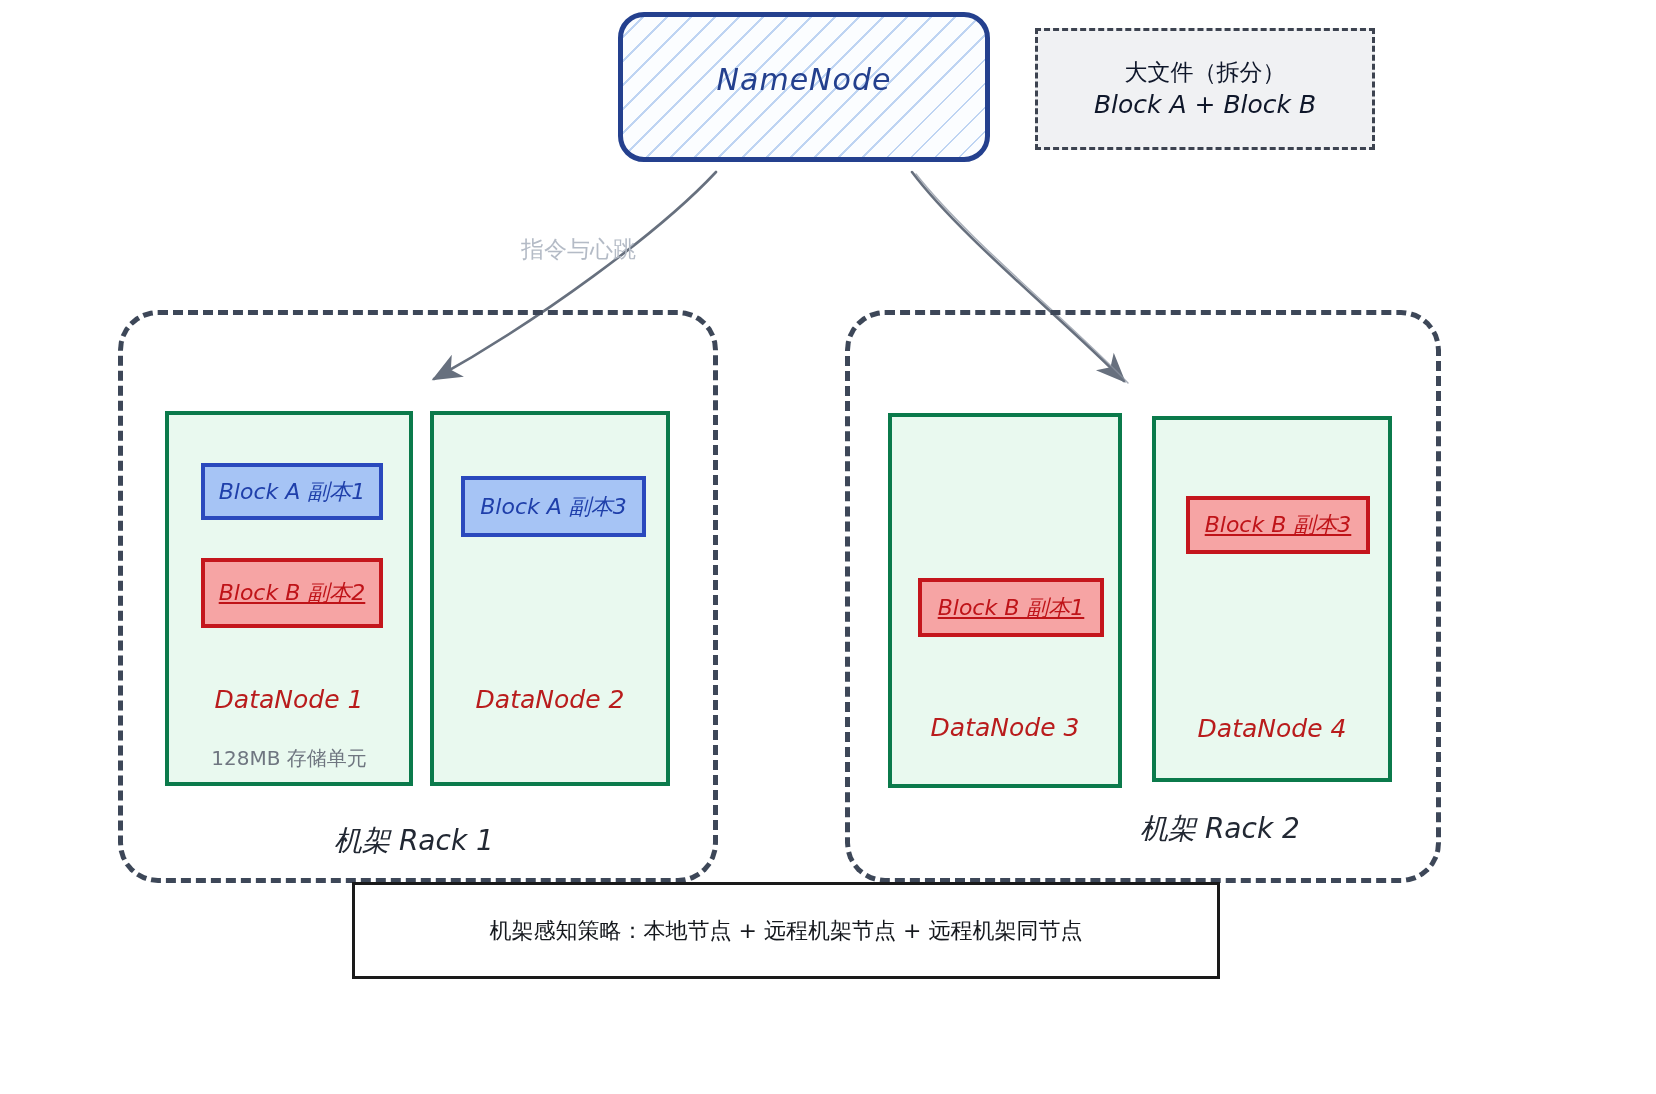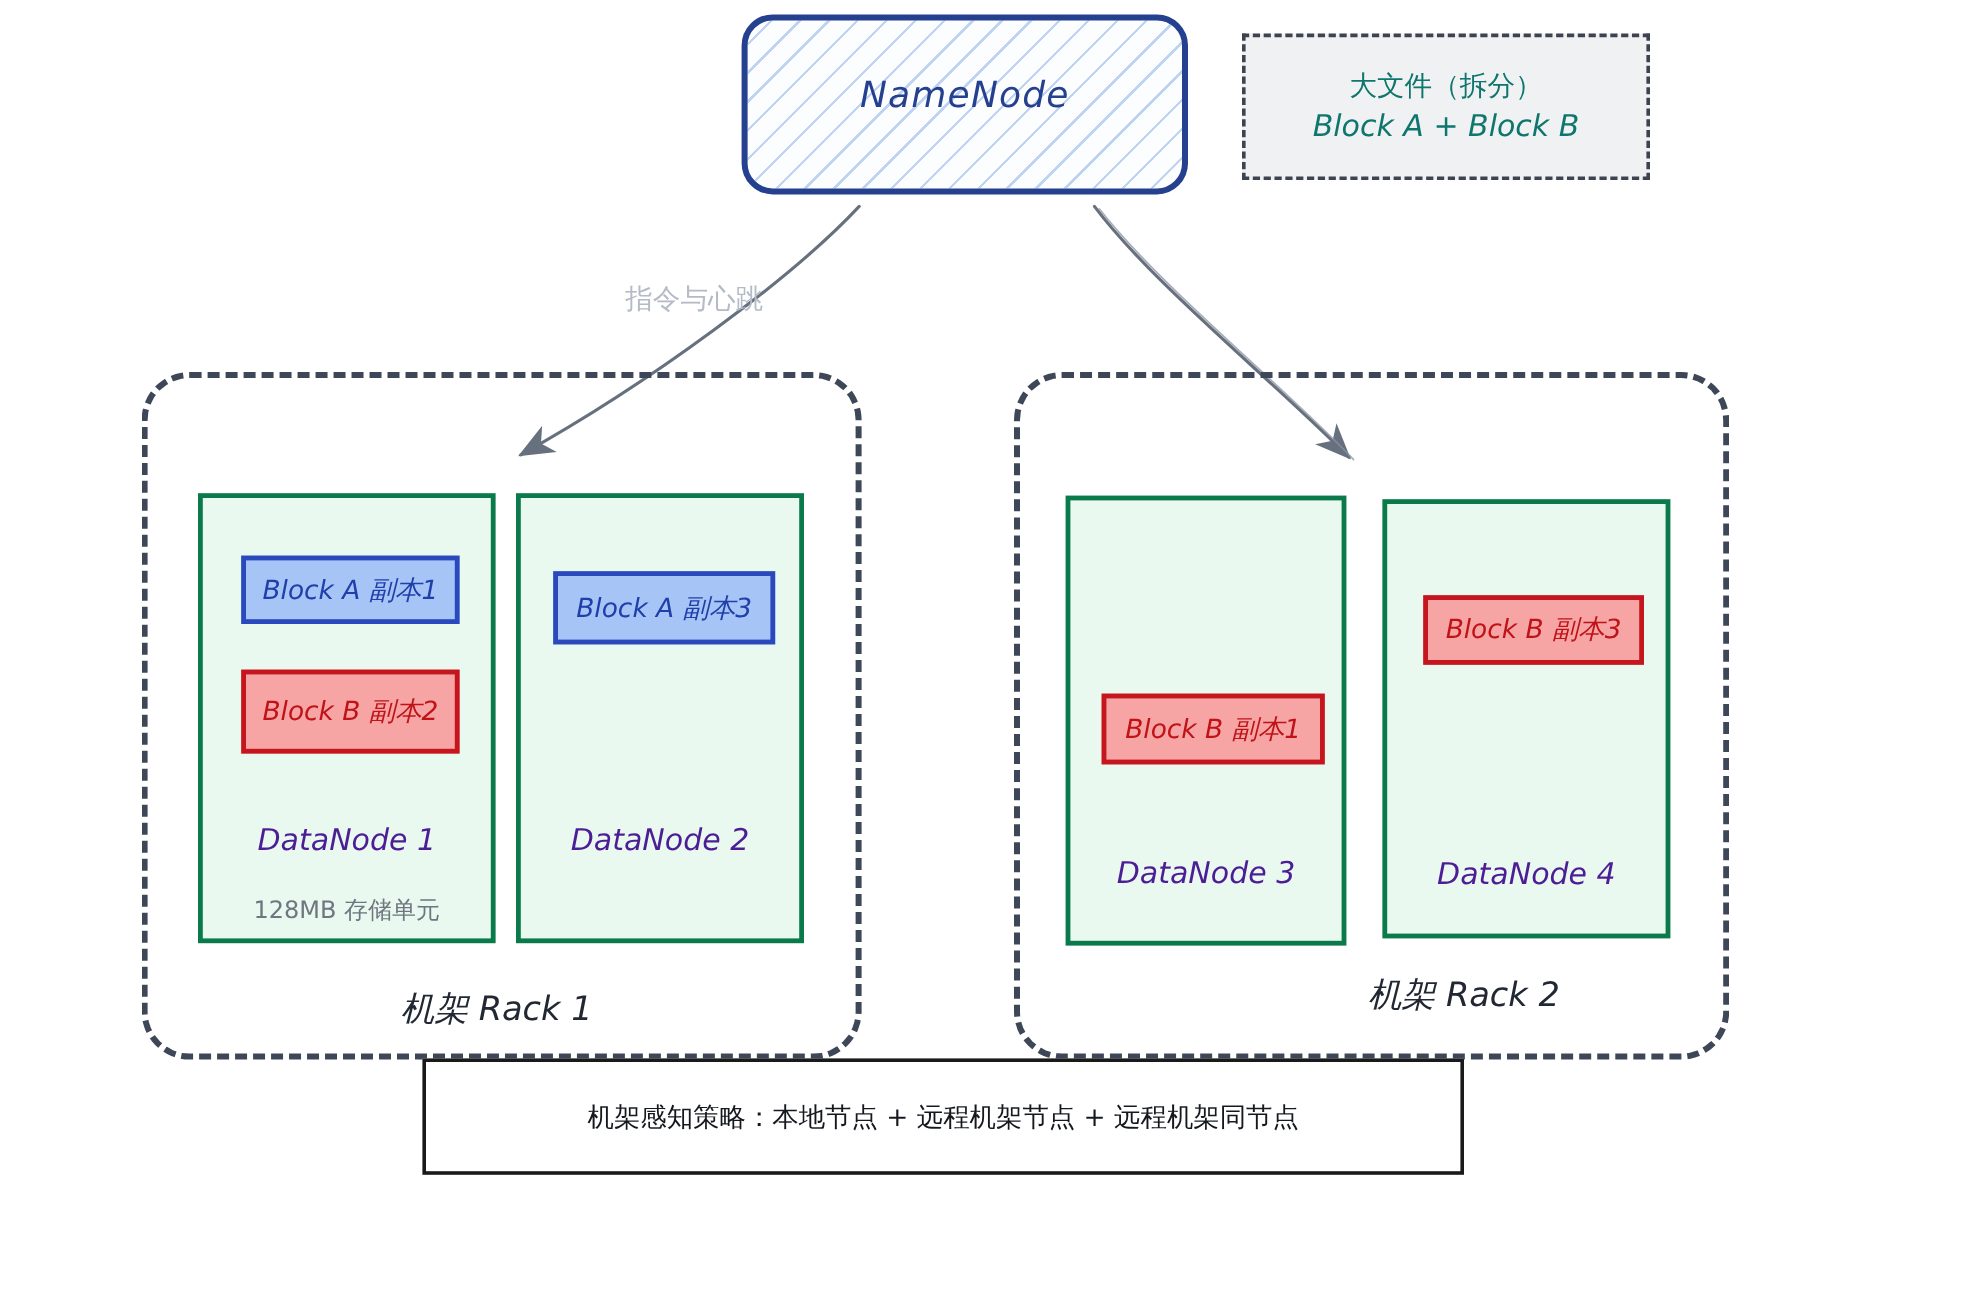"大文件（拆分）" #legend { color: #0f766e -> #0f172a }
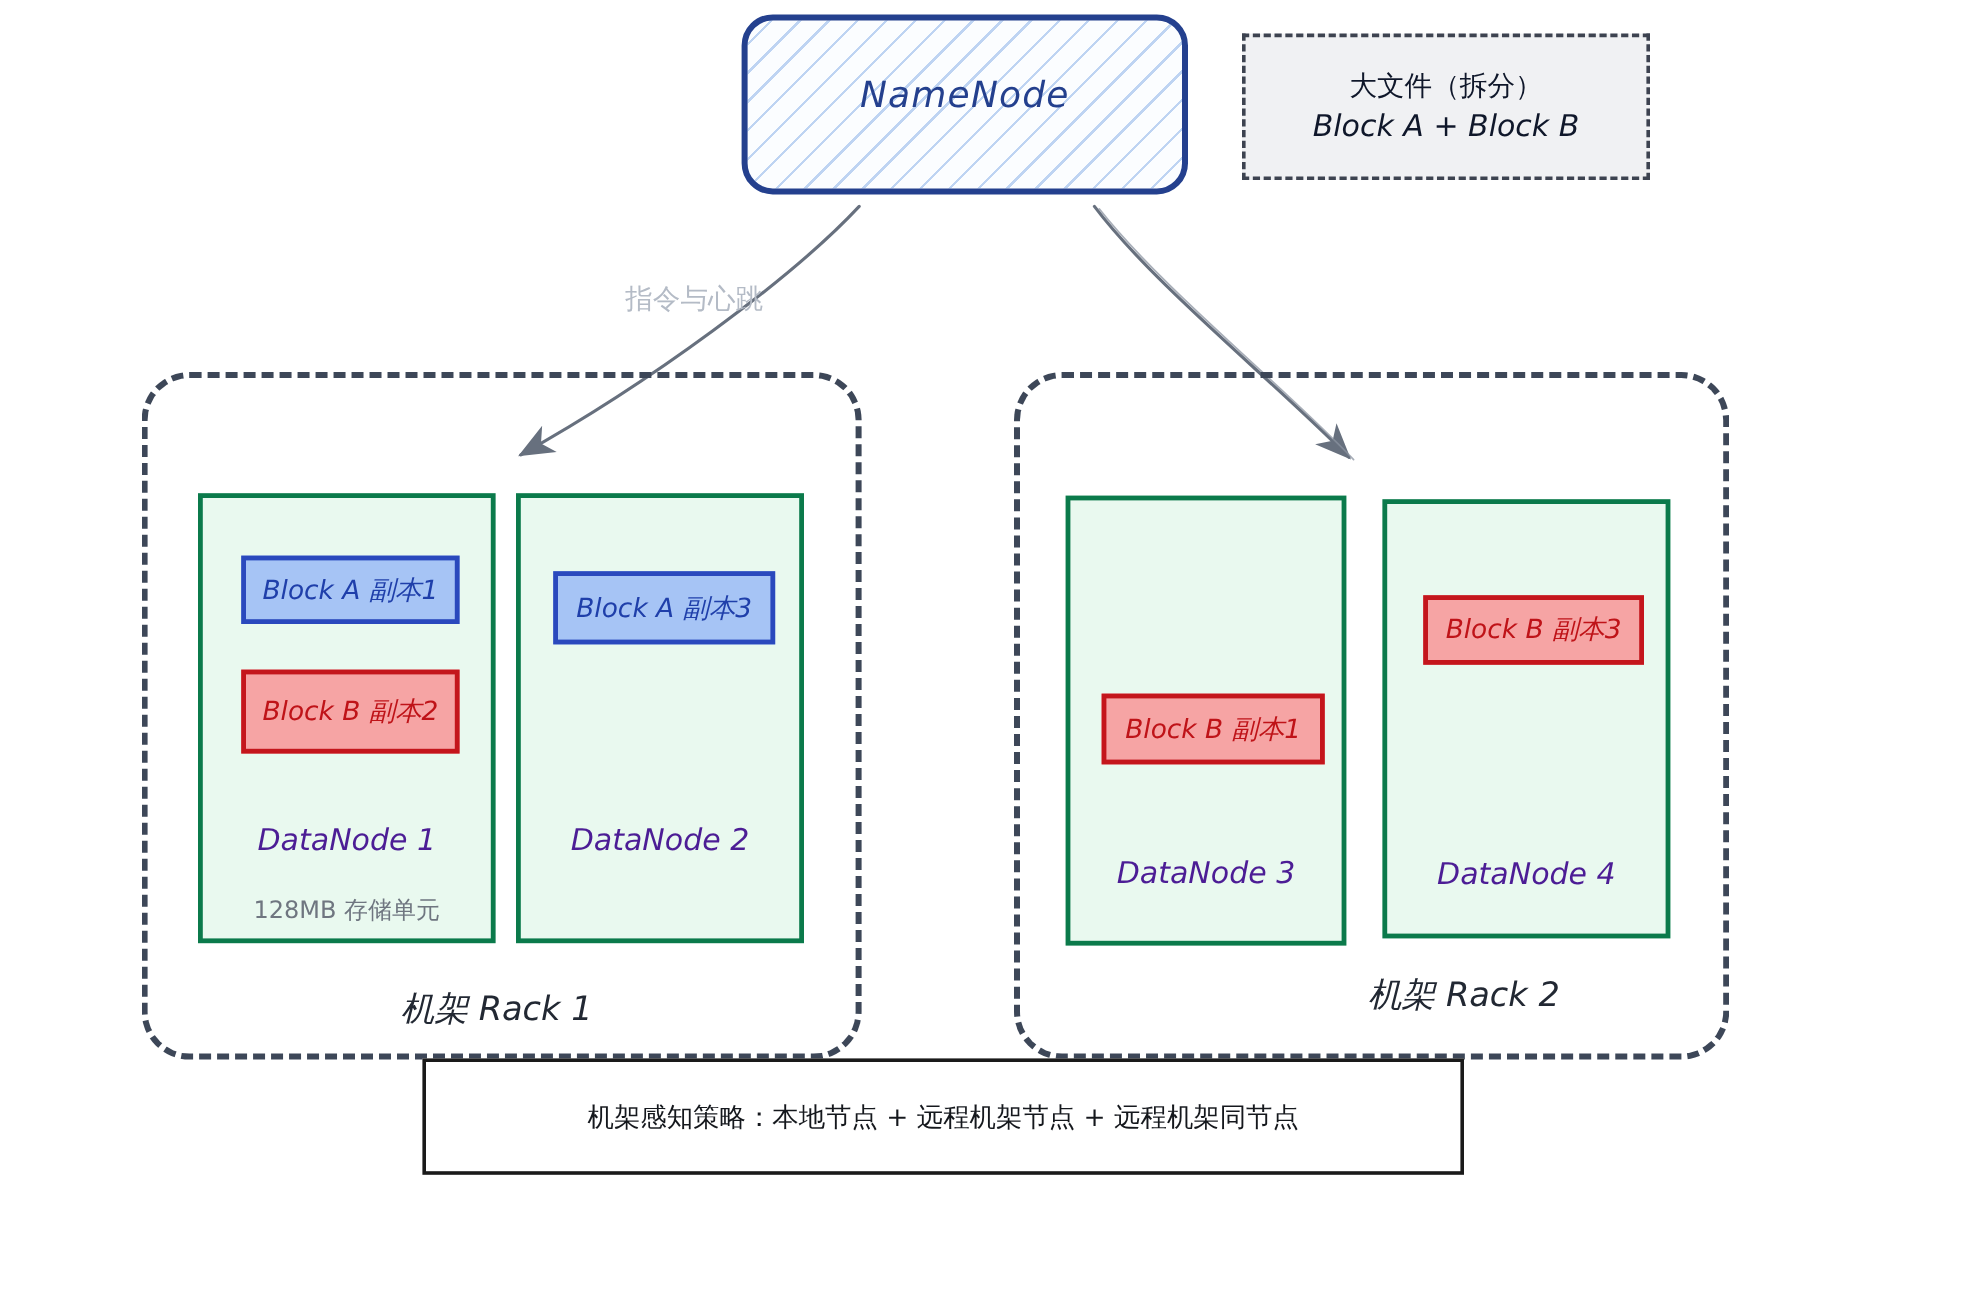"Block B 副本3" .block.red { text-decoration: none -> underline }
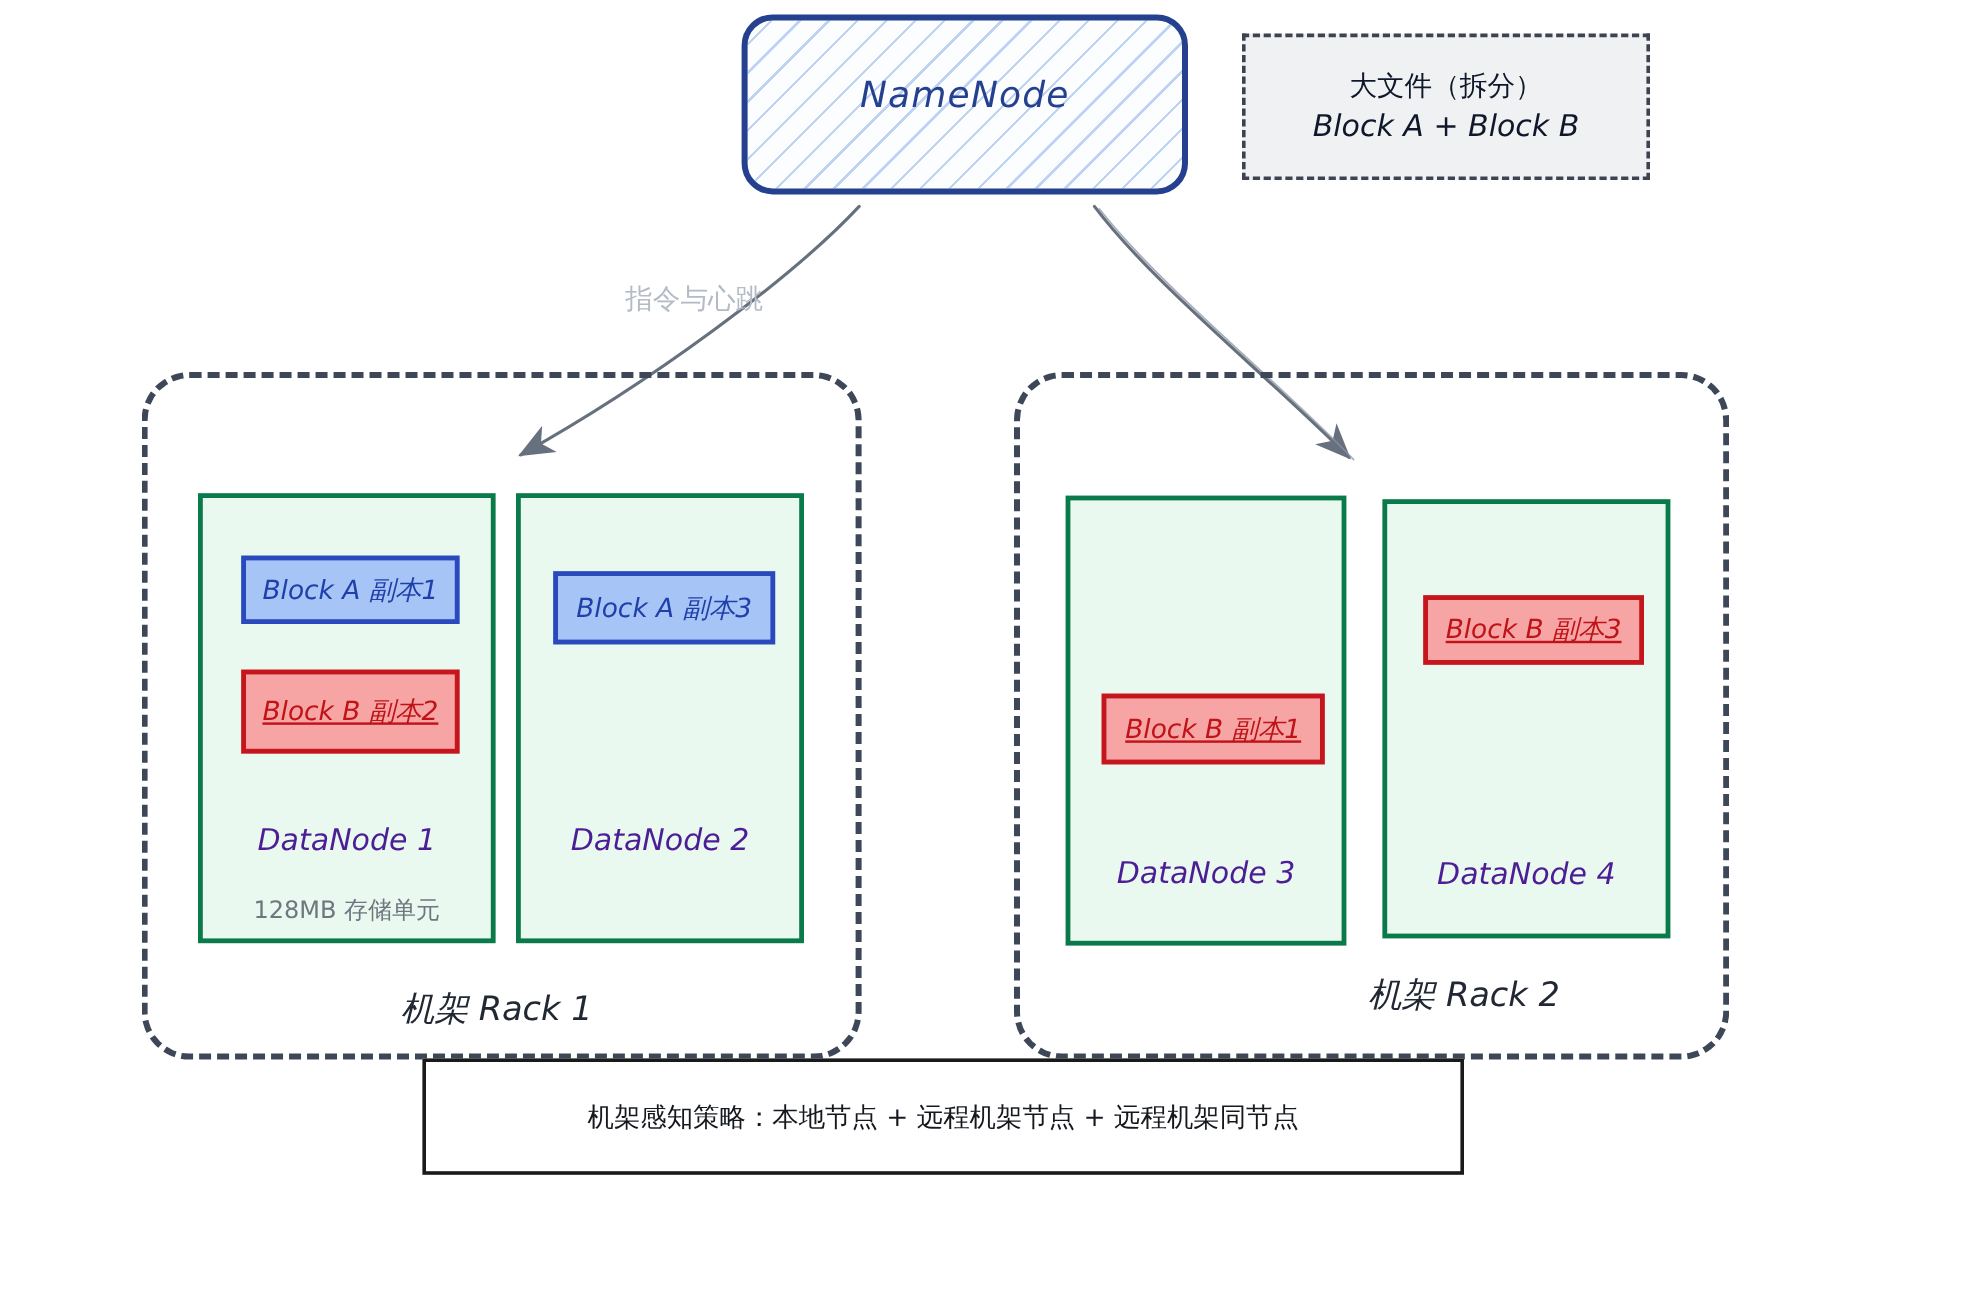"DataNode 1" .dn-name { color: #4c1d95 -> #b91c1c }
